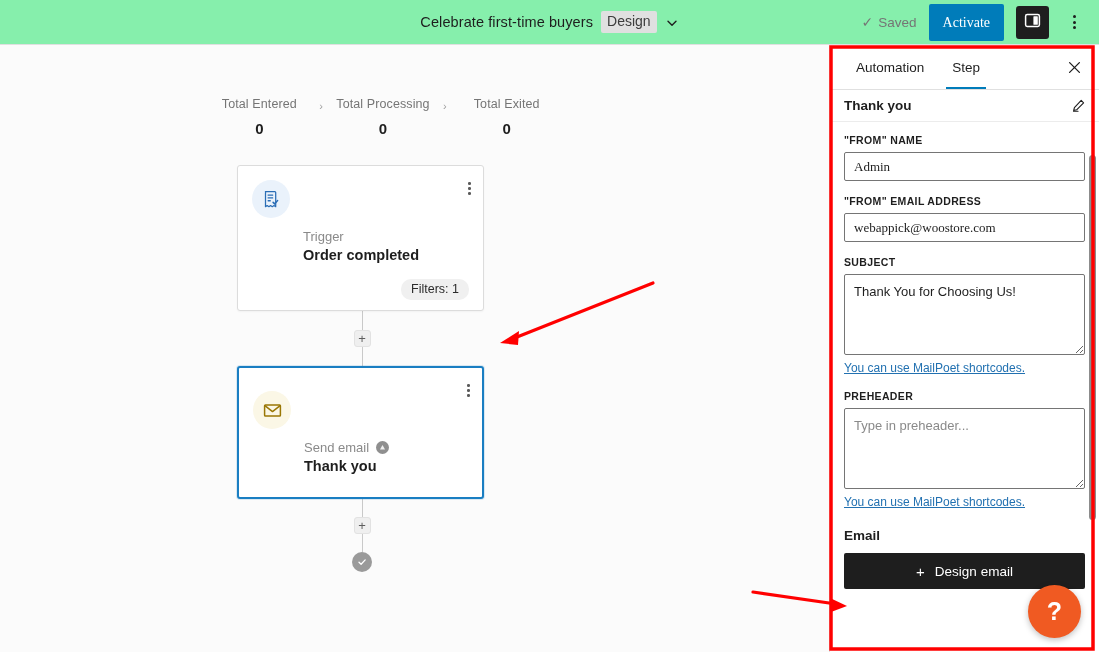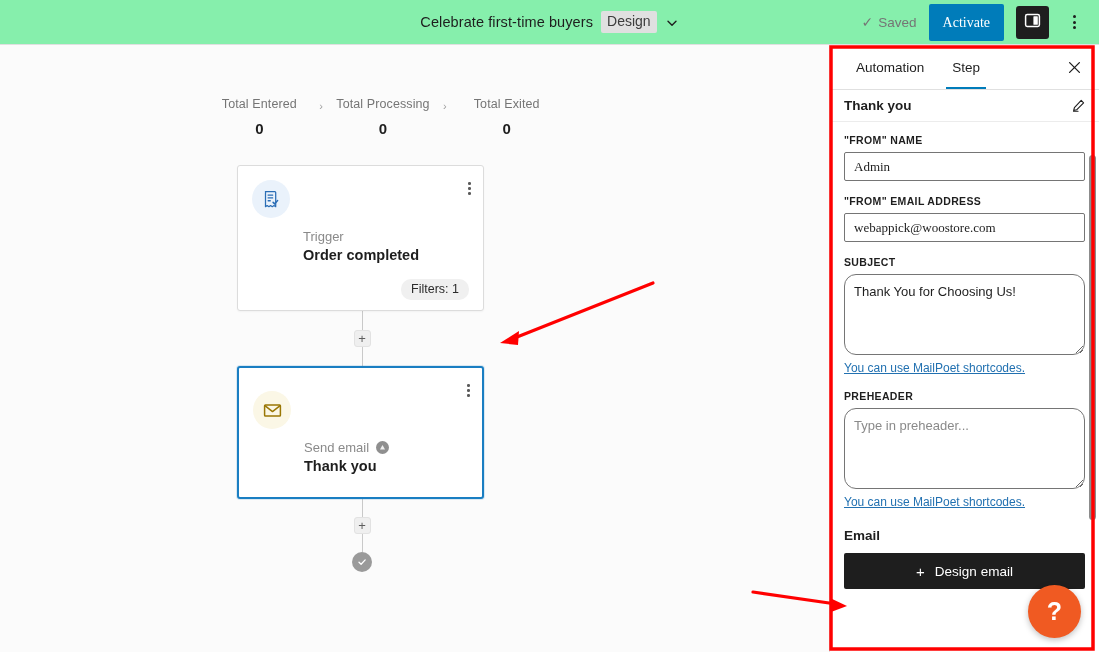"Thank You for Choosing Us!" .field textarea { border-radius: 12px -> 2px }
